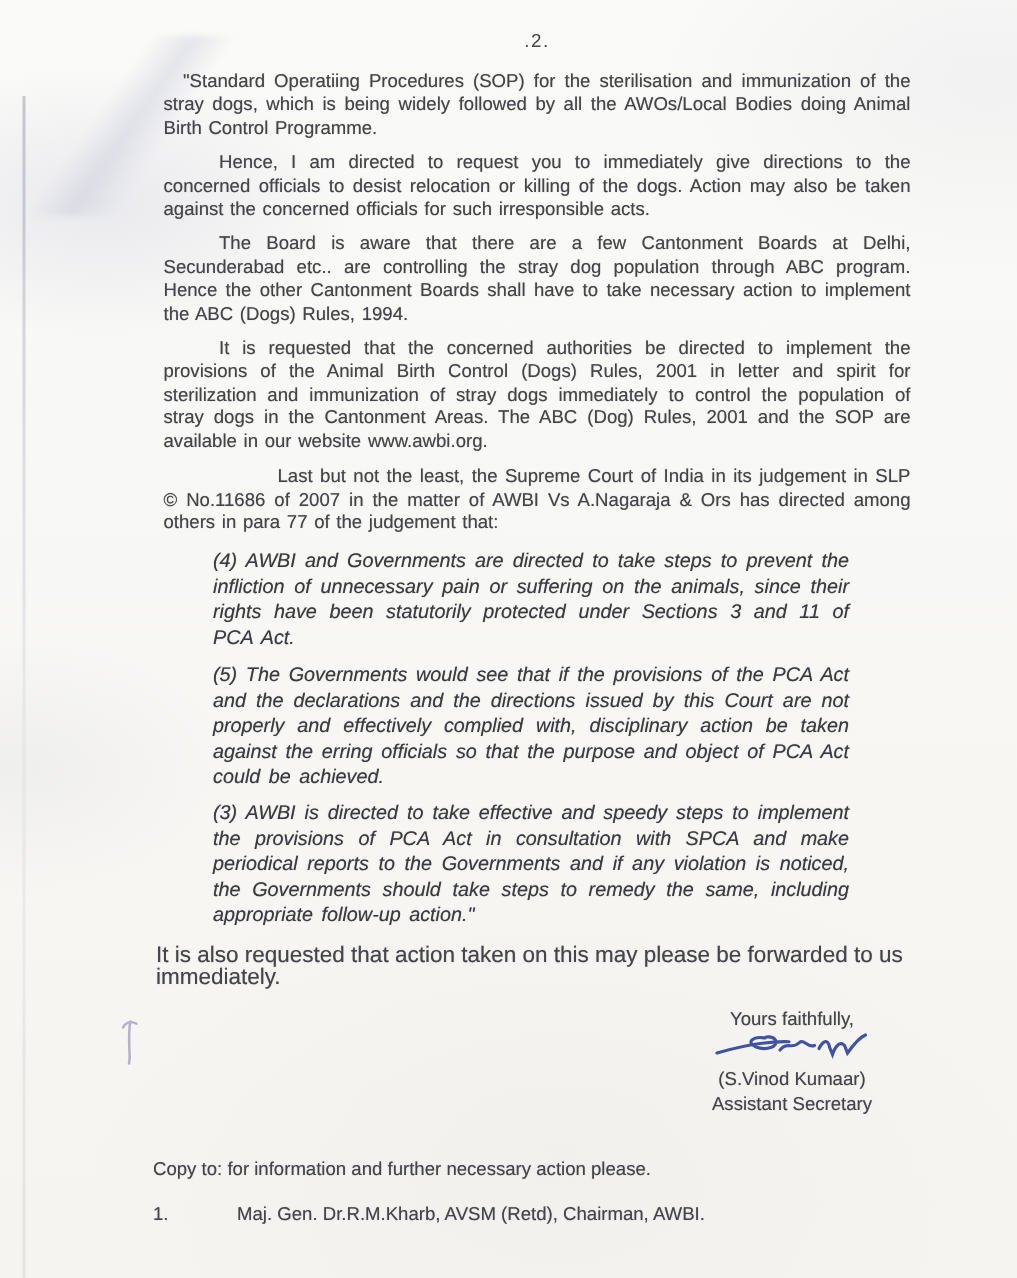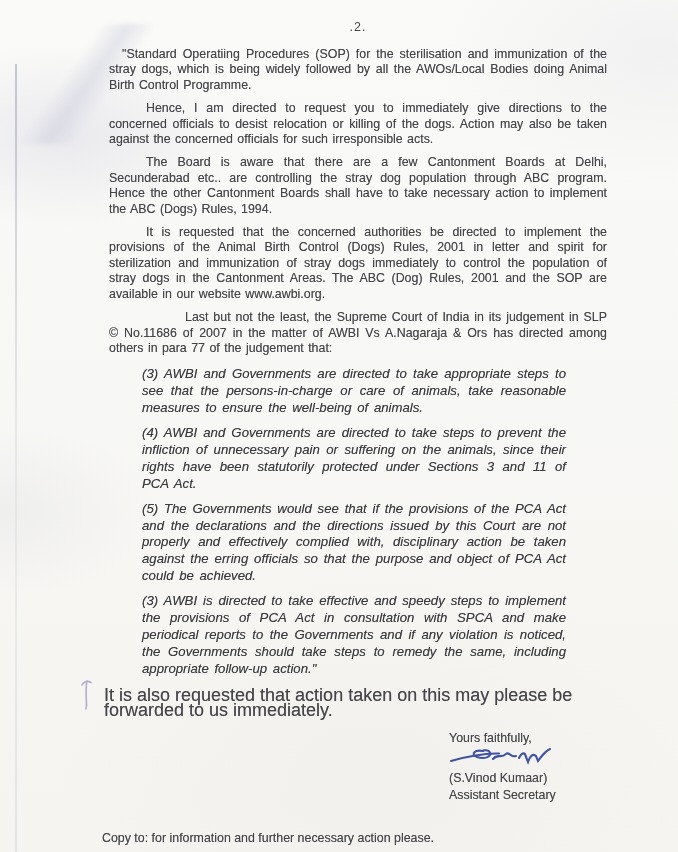"(3) AWBI and Governments are" p.quote-p { html: <p>(3) AWBI and Governments are directed to take appropriate steps to see that the persons-in-charge or care of animals, take reasonable measures to ensure the well-being of animals.</p> -> none }
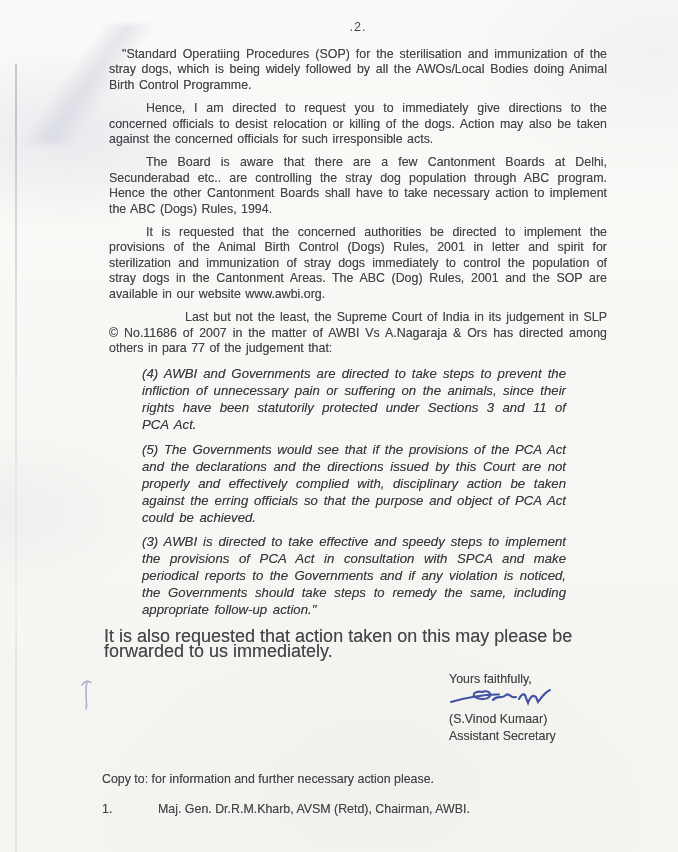"It is also requested that" .final-p { font-size: 18px -> 15px }
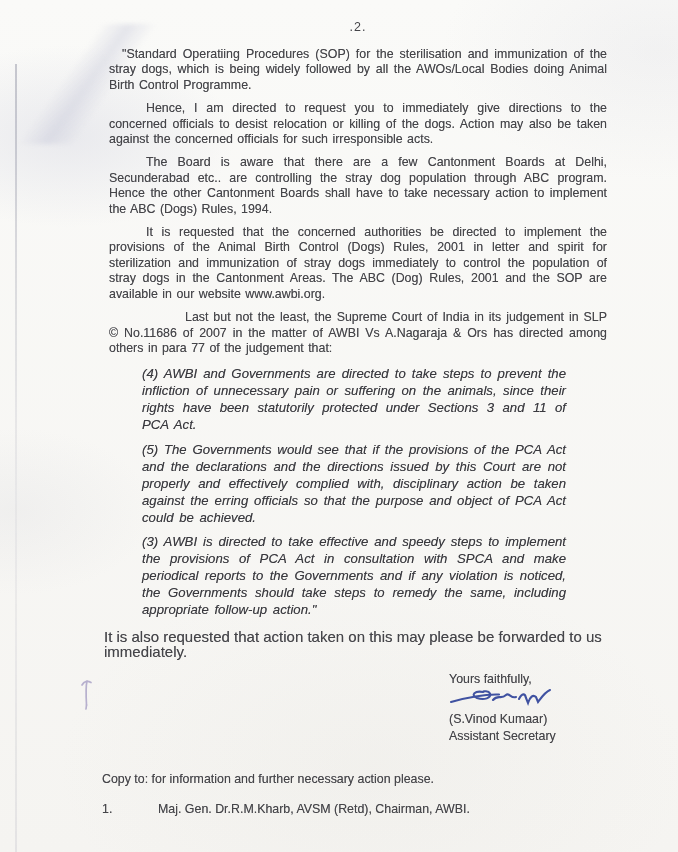"Yours faithfully," .closing { text-align: left -> center }
